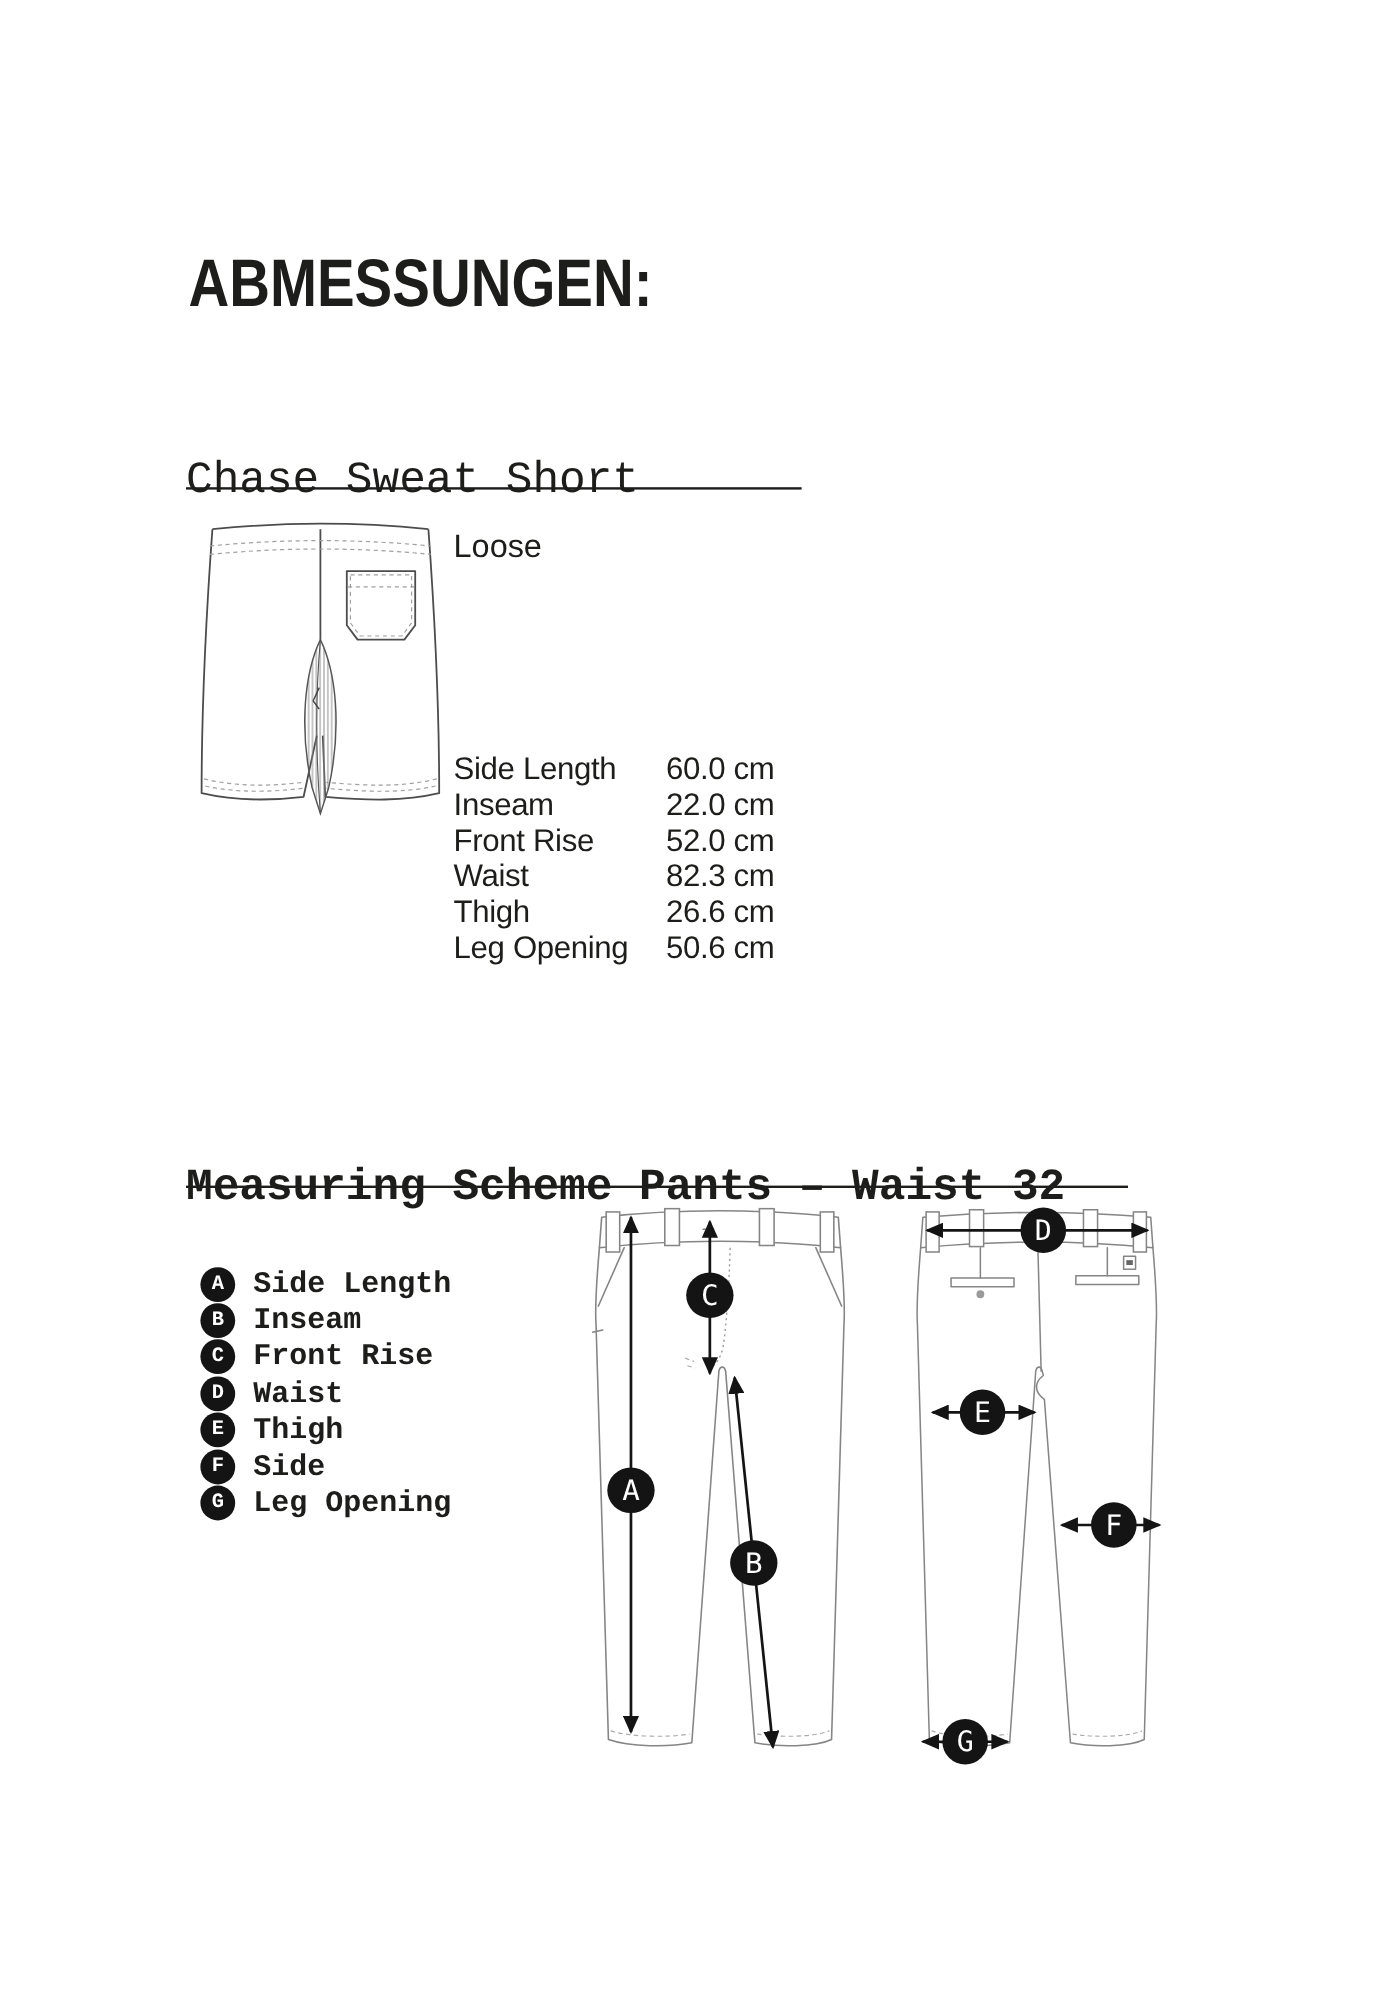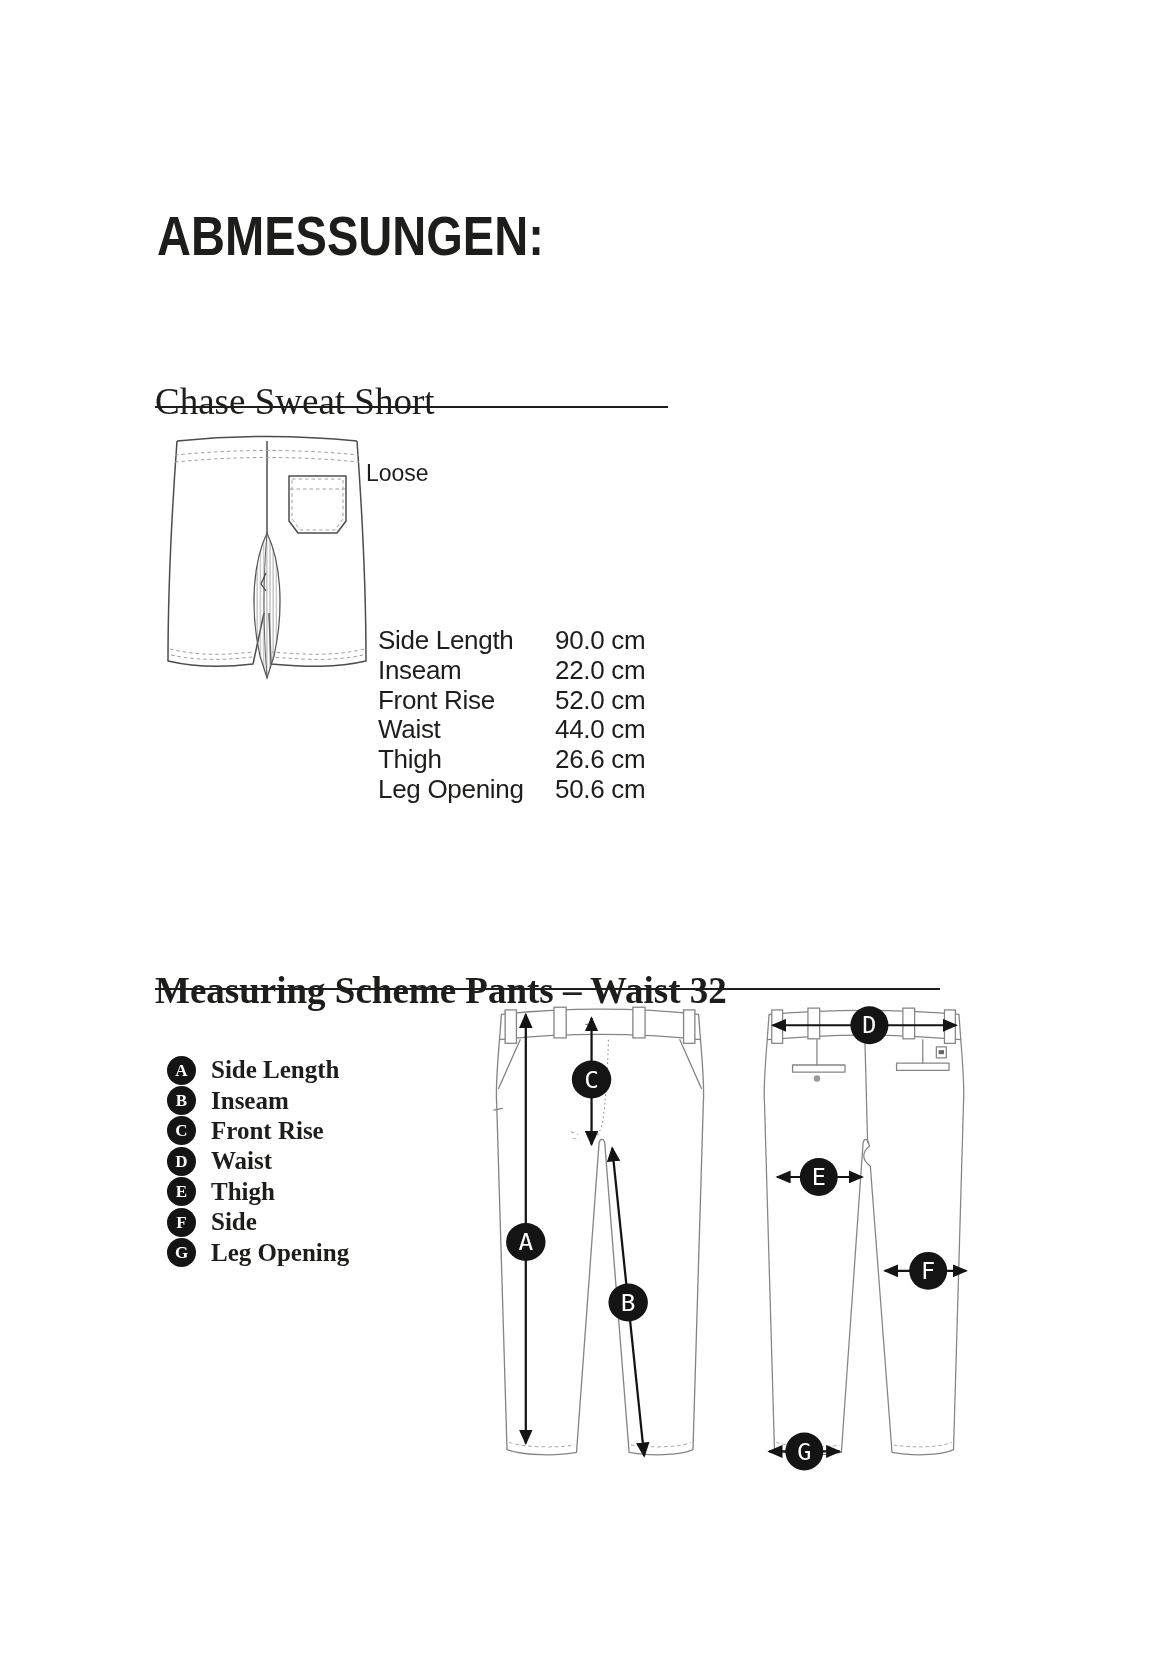"Chase Sweat Short" .mono { font-family: Liberation Serif, serif -> Liberation Mono, monospace }
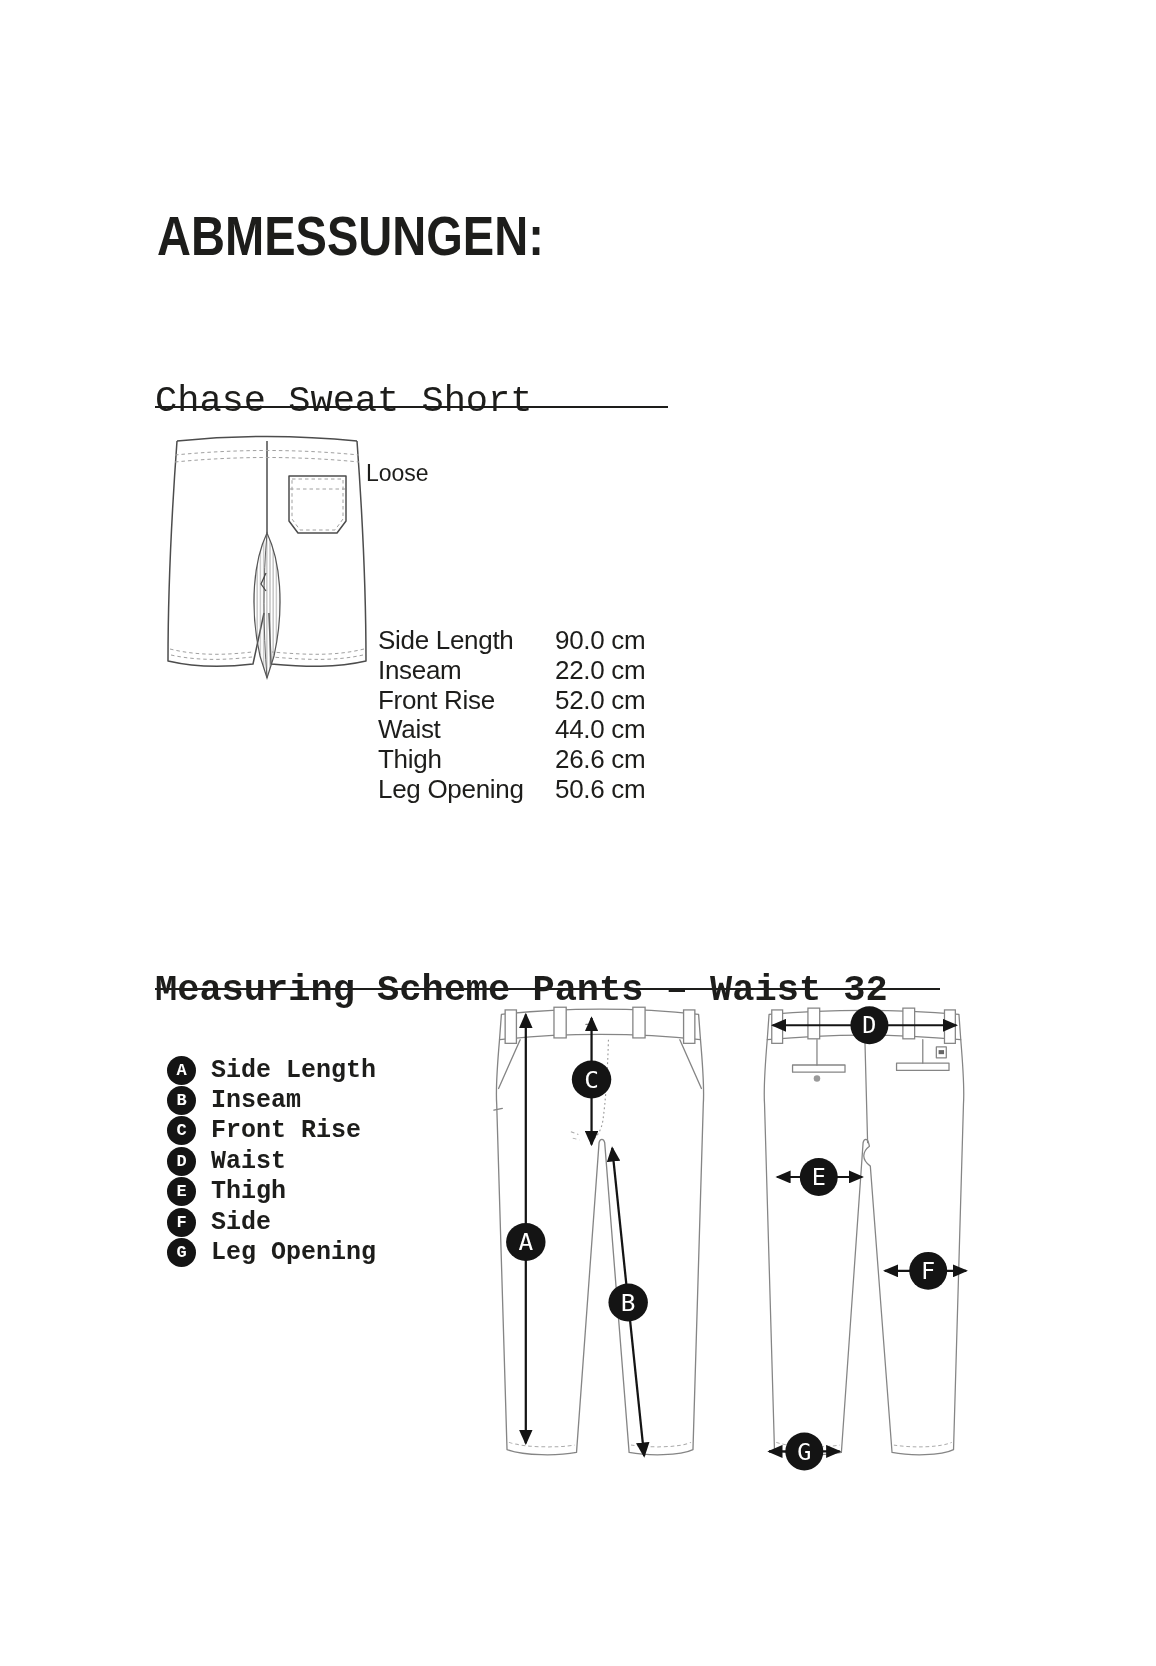"Loose" .fit-label { font-size: 23px -> 27px; left: 366px -> 378px; margin-top: 20px -> none }
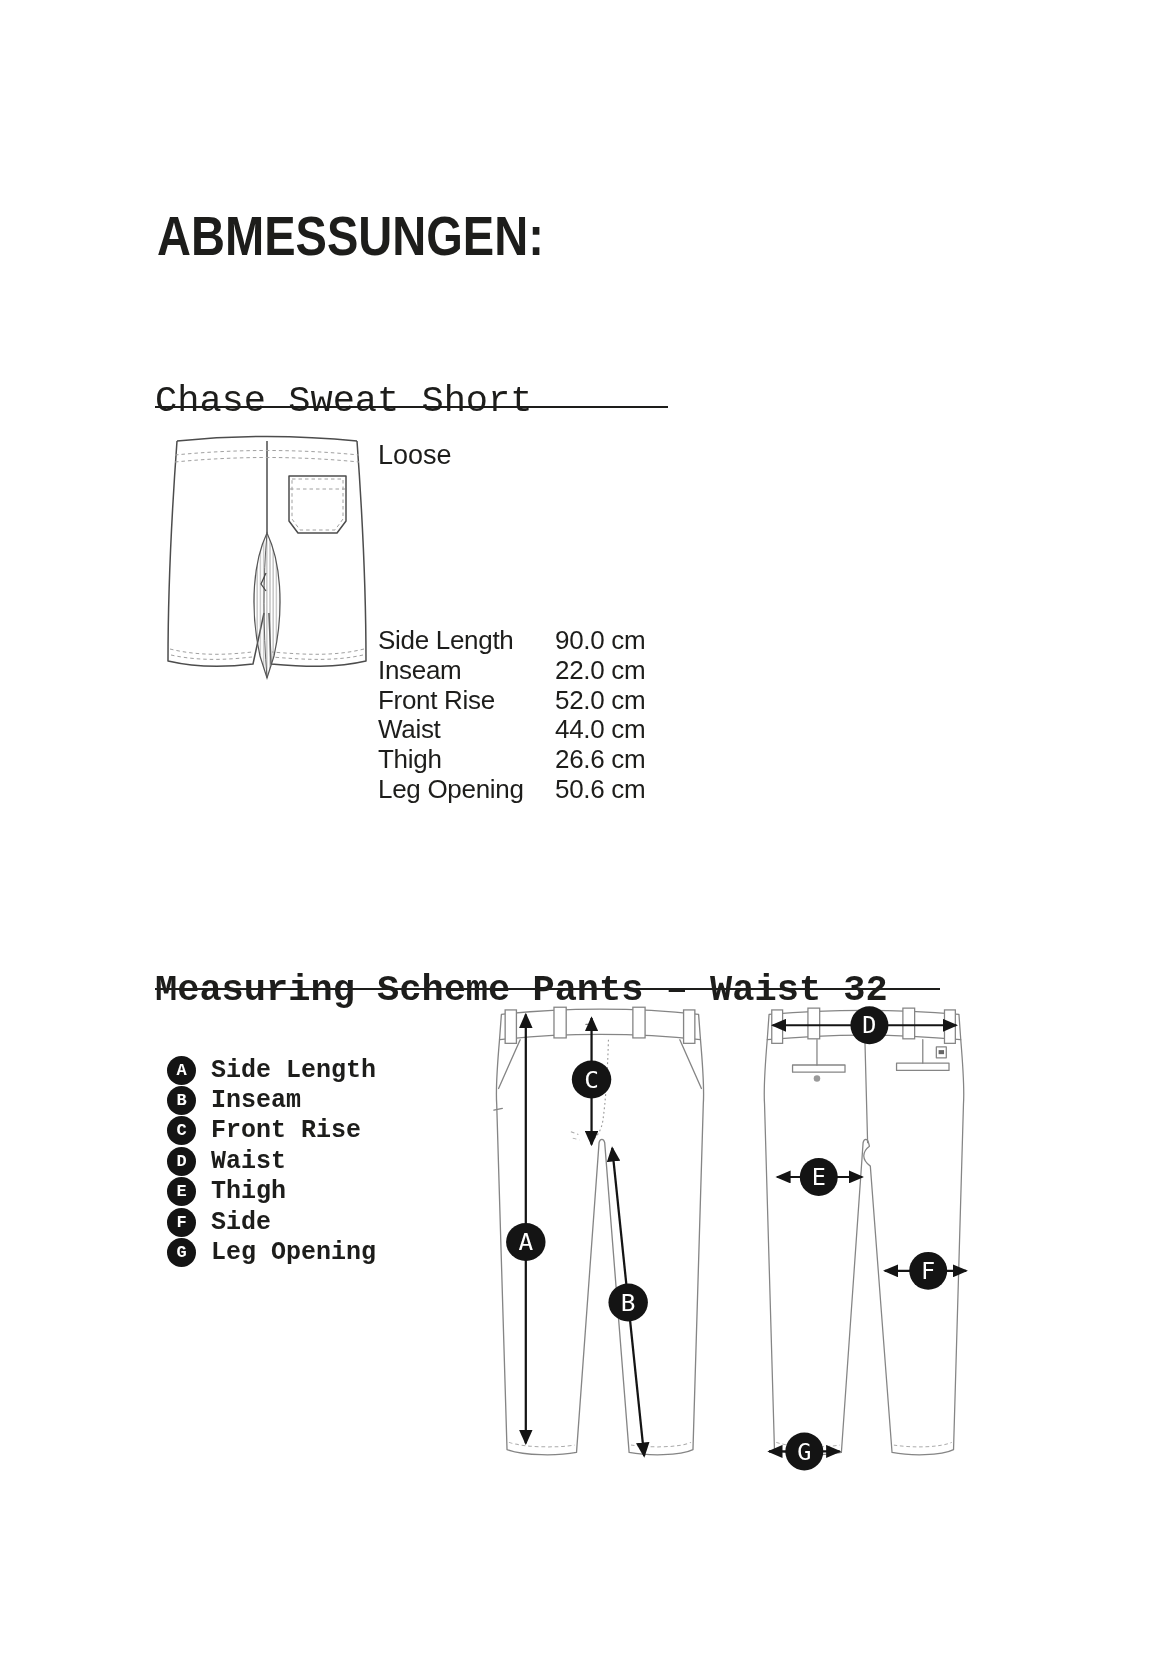"90.0 cm" span { text: 90.0 -> 60.0 }
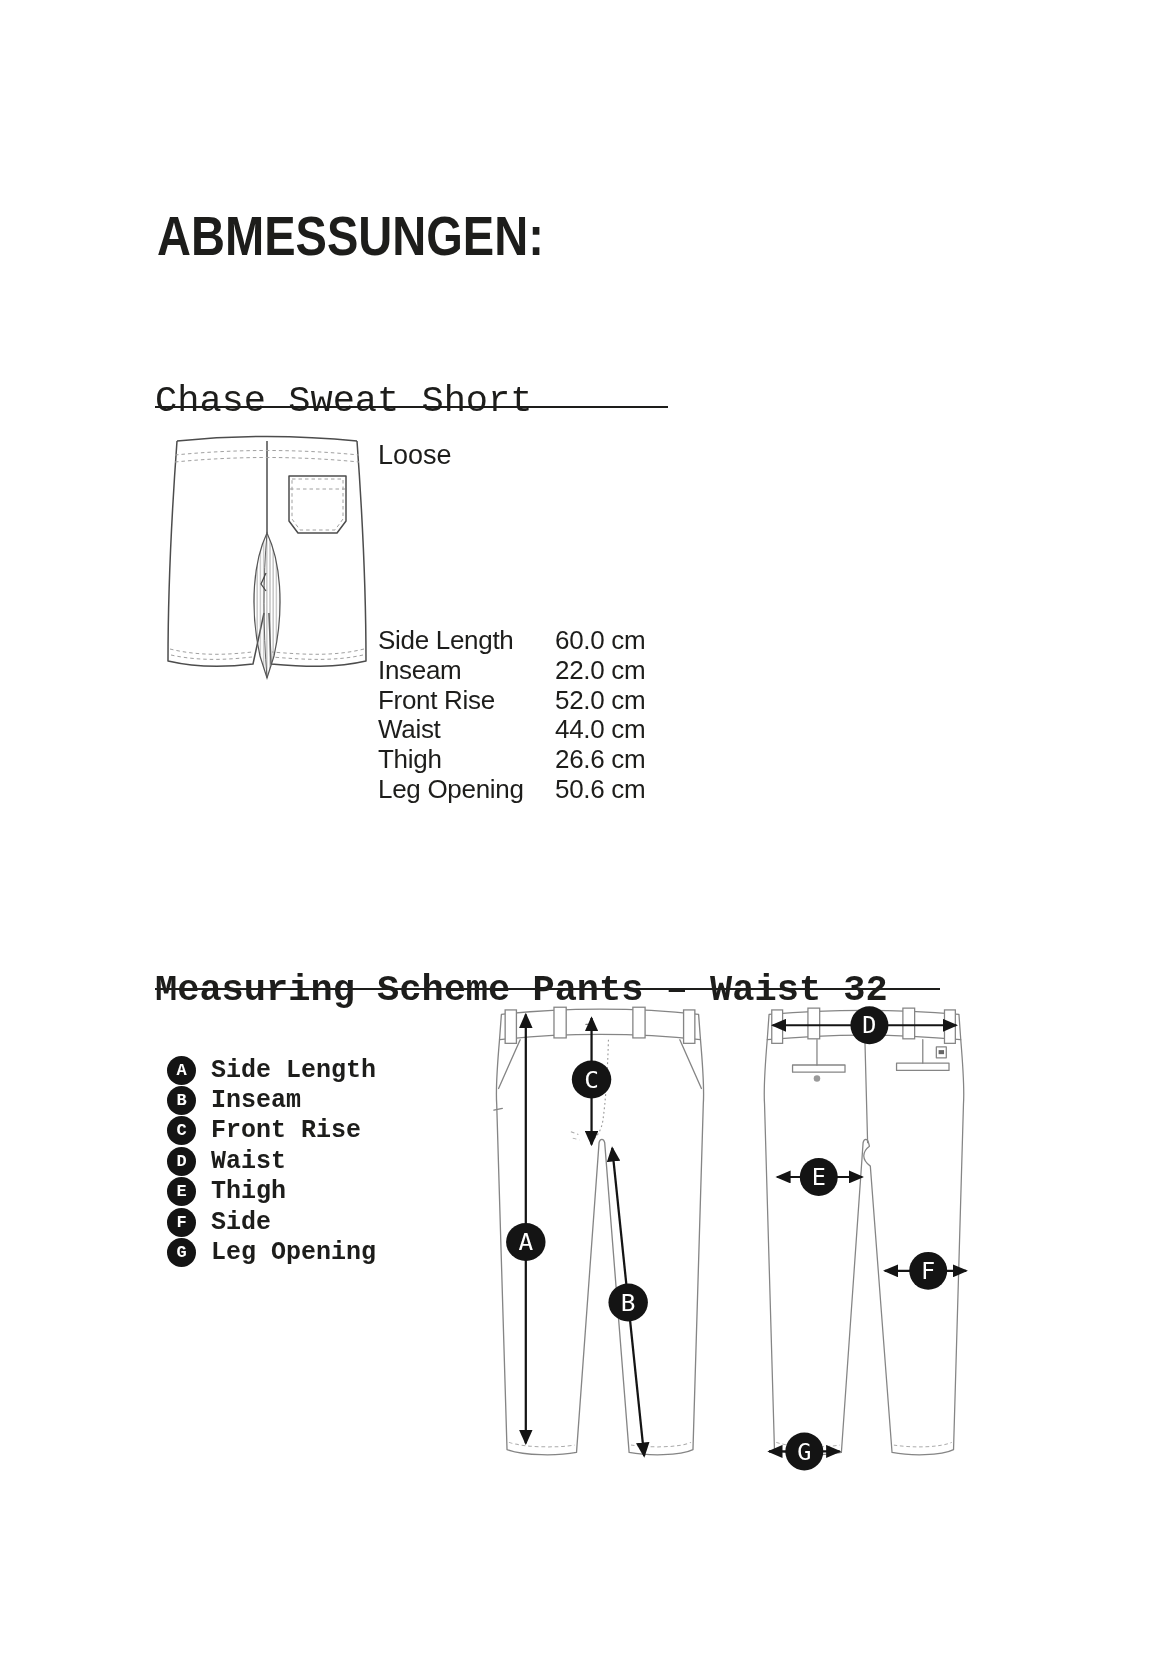"44.0 cm" span { text: 44.0 -> 82.3 }
